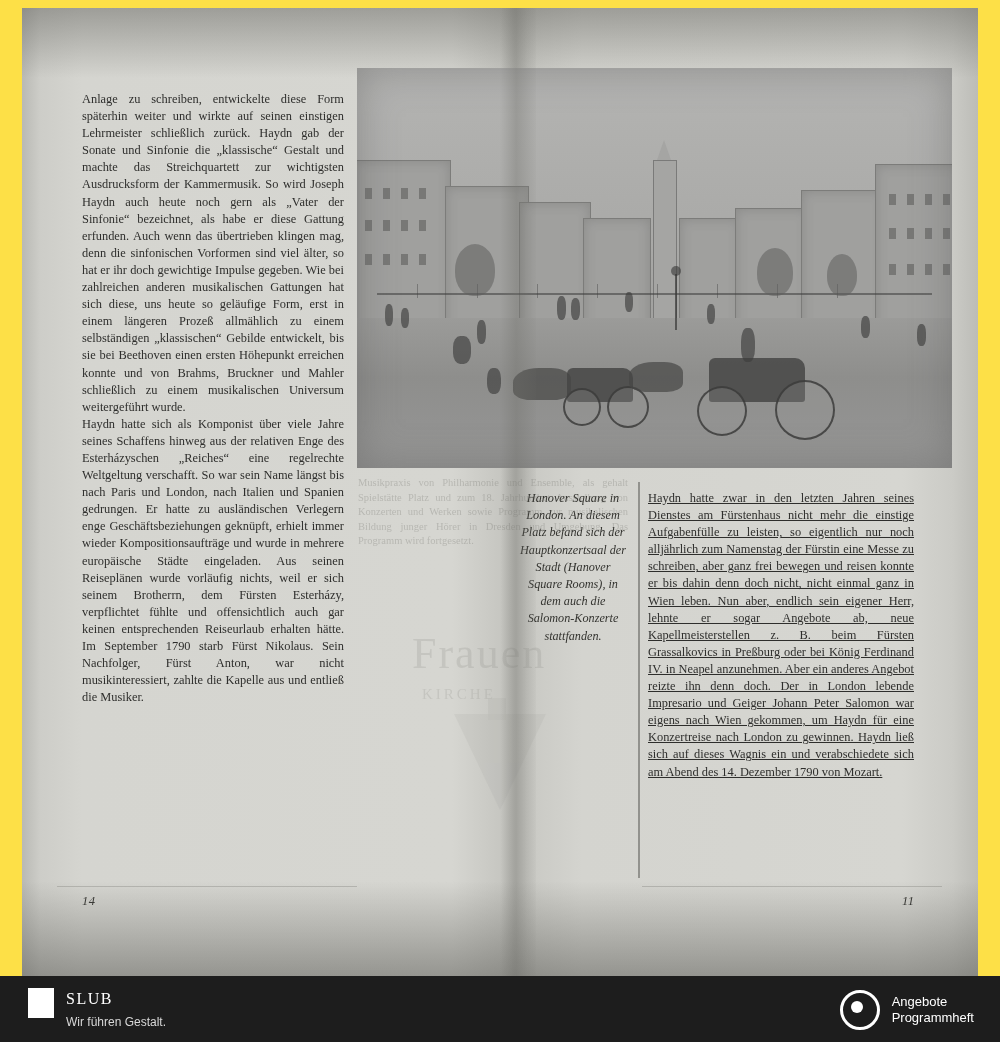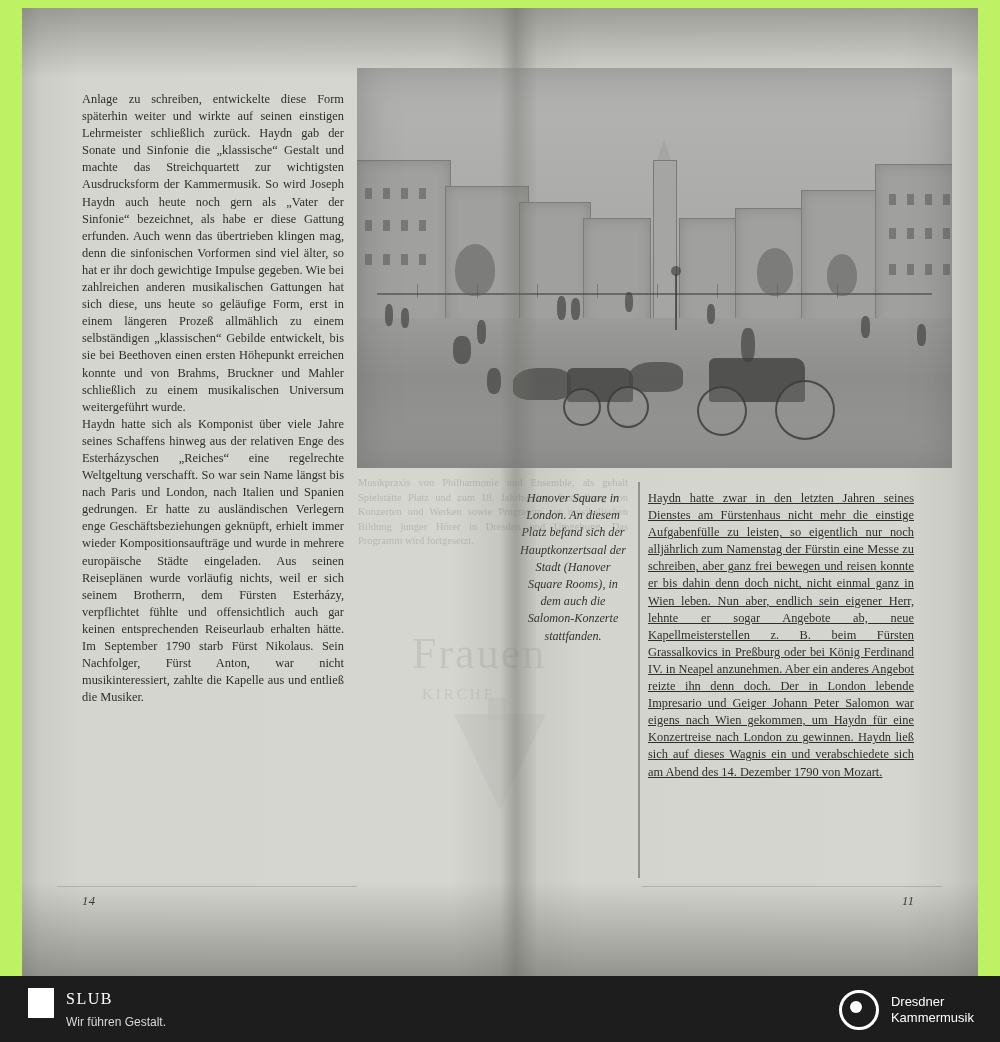"Anlage zu schreiben, entwickelte diese" .scan { background: #bef264 -> #fde047 }
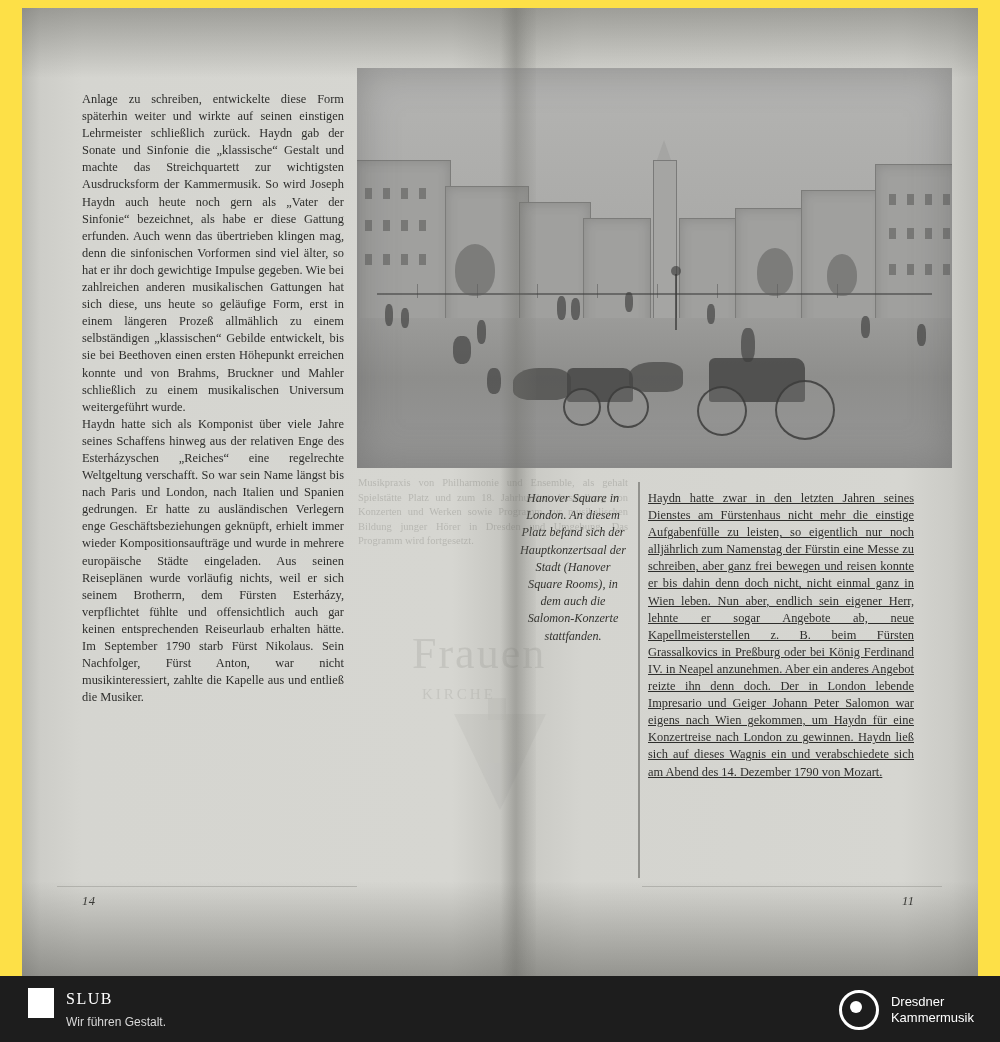"Dresdner" div { text: Dresdner -> Angebote }
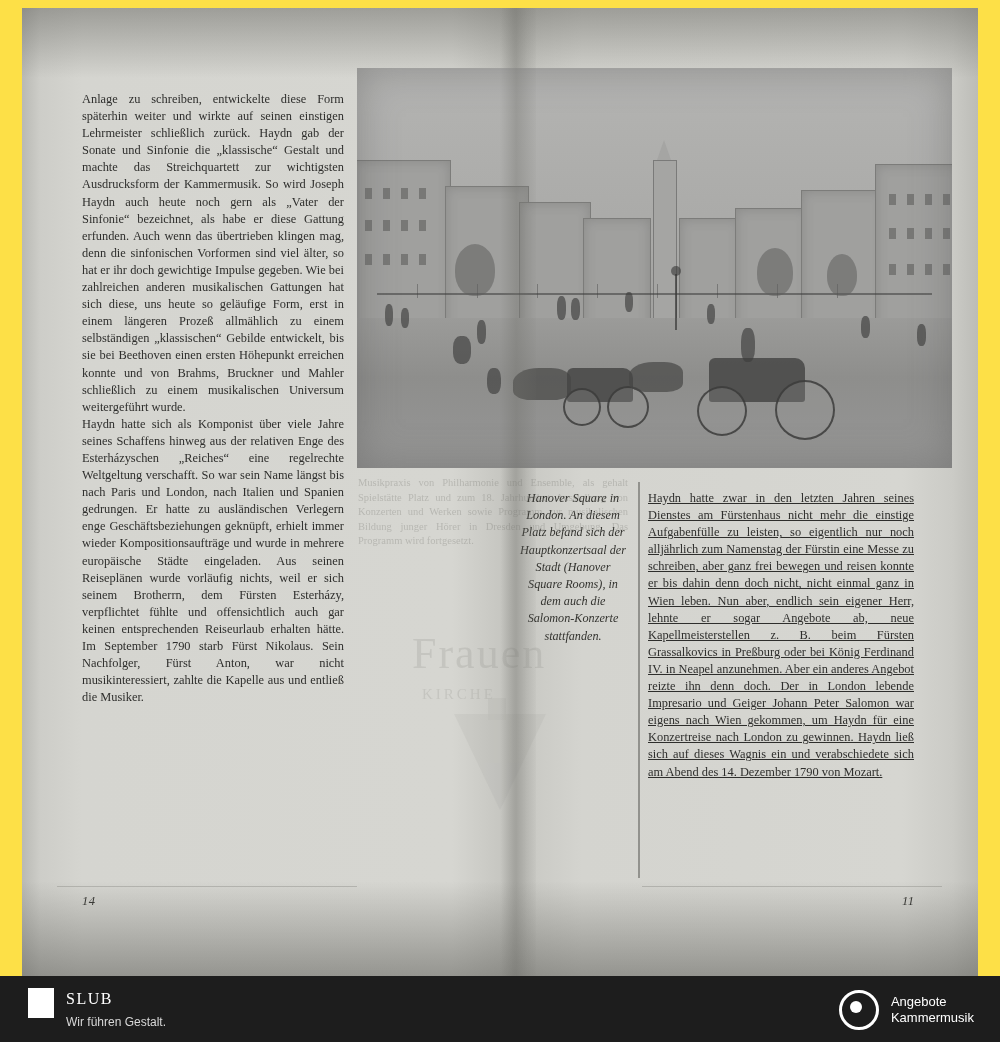"Kammermusik" div { text: Kammermusik -> Programmheft }
